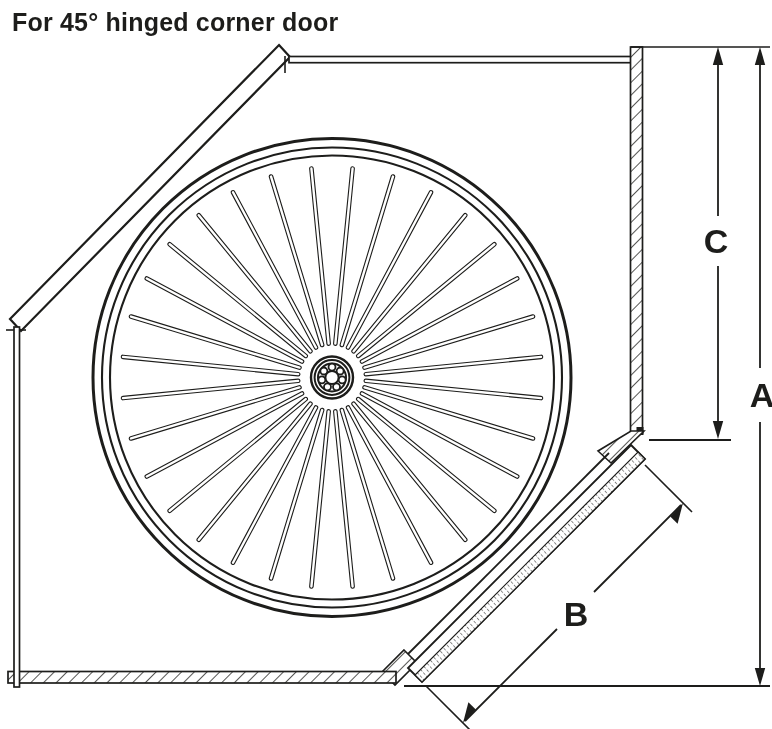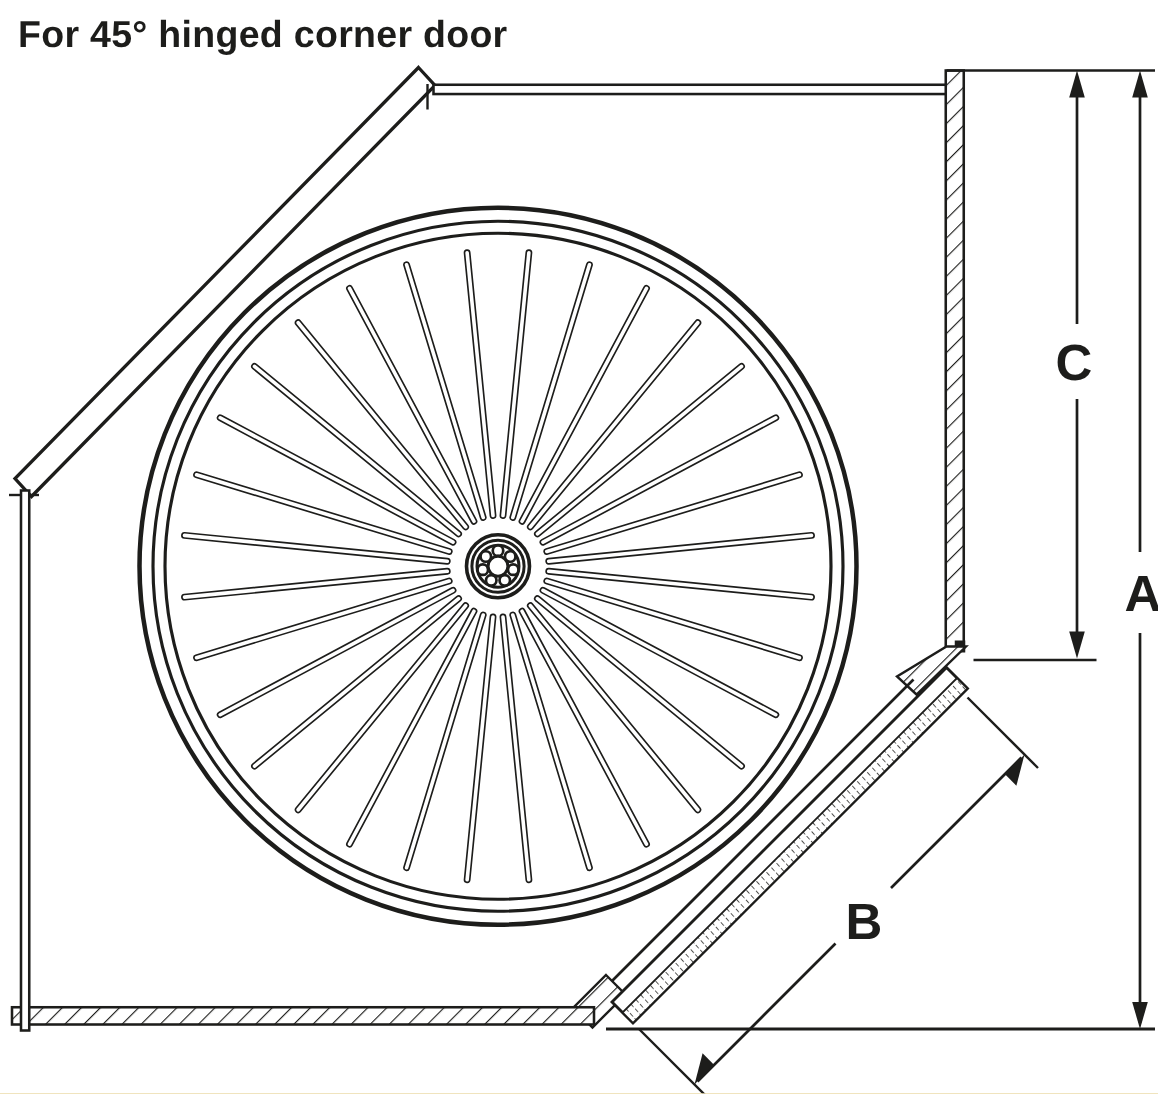"For 45° hinged corner door" .stage { background: #eab308 -> #5eead4 }
